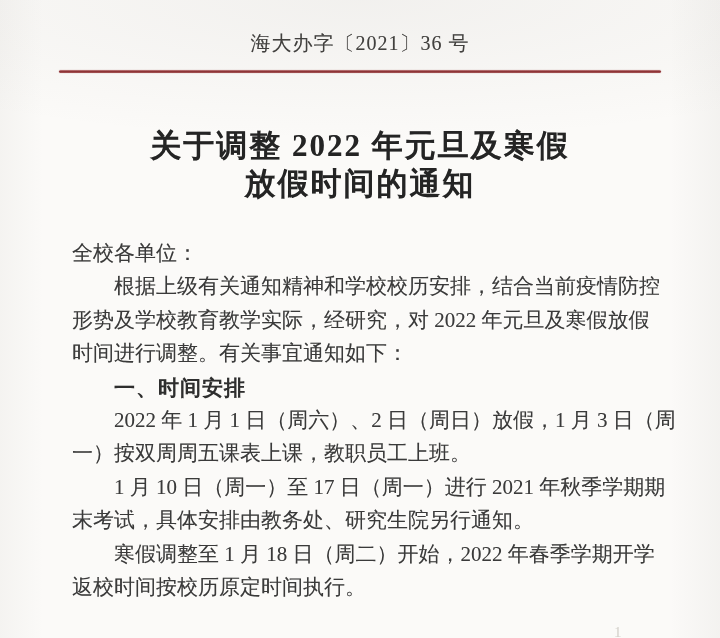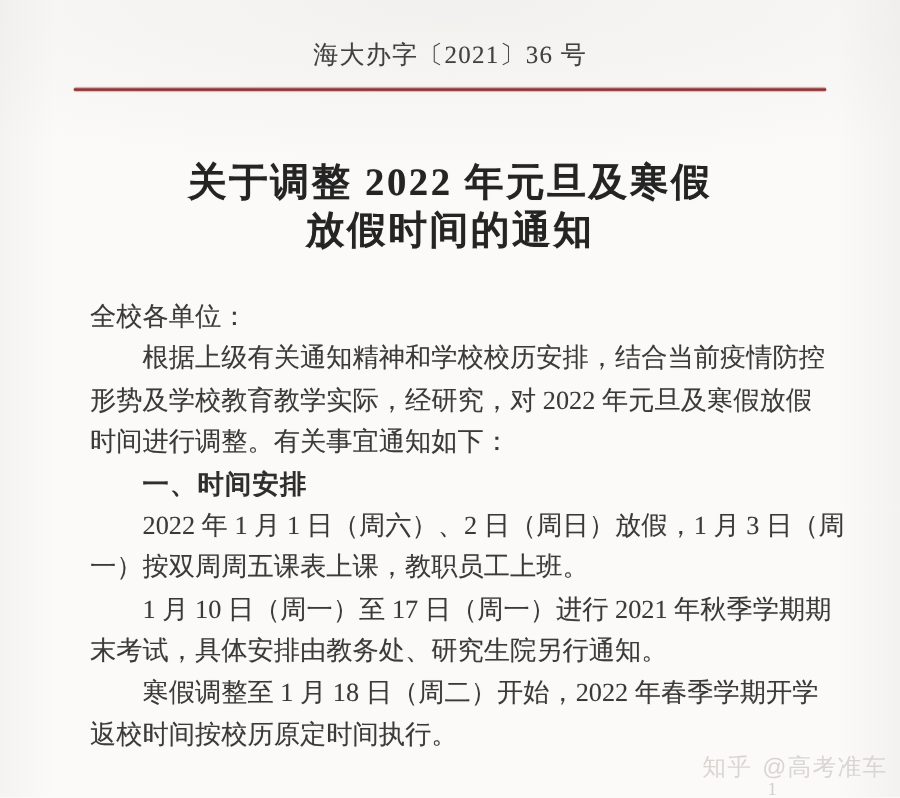"知乎 @高考准车" div.watermark { html: <div> <span>知乎</span><span>@高考准车</span> </div> -> none }
